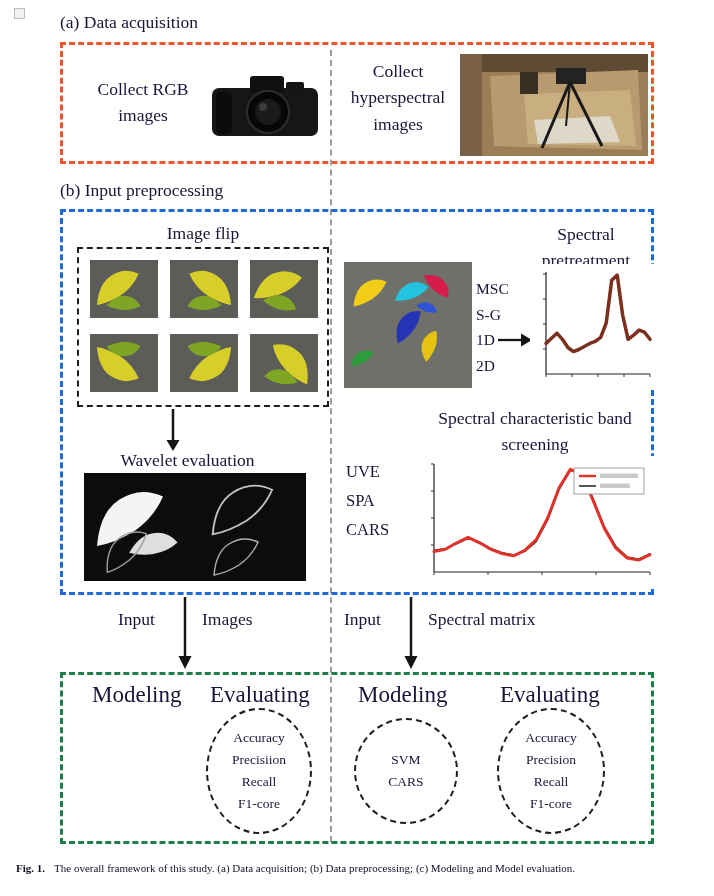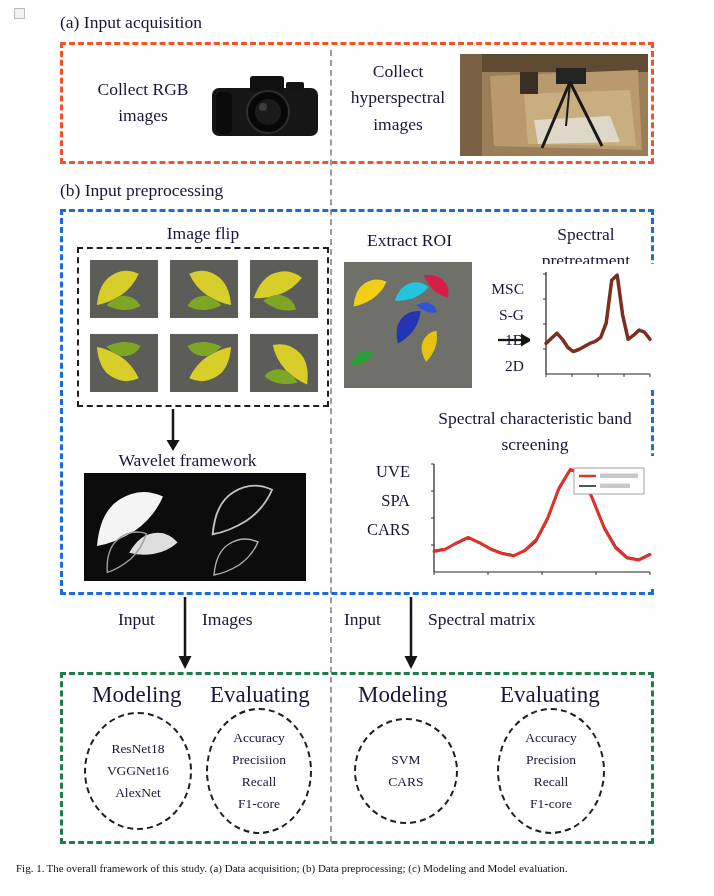"(a) Input acquisition" div.seclabel { text: Input -> Data }
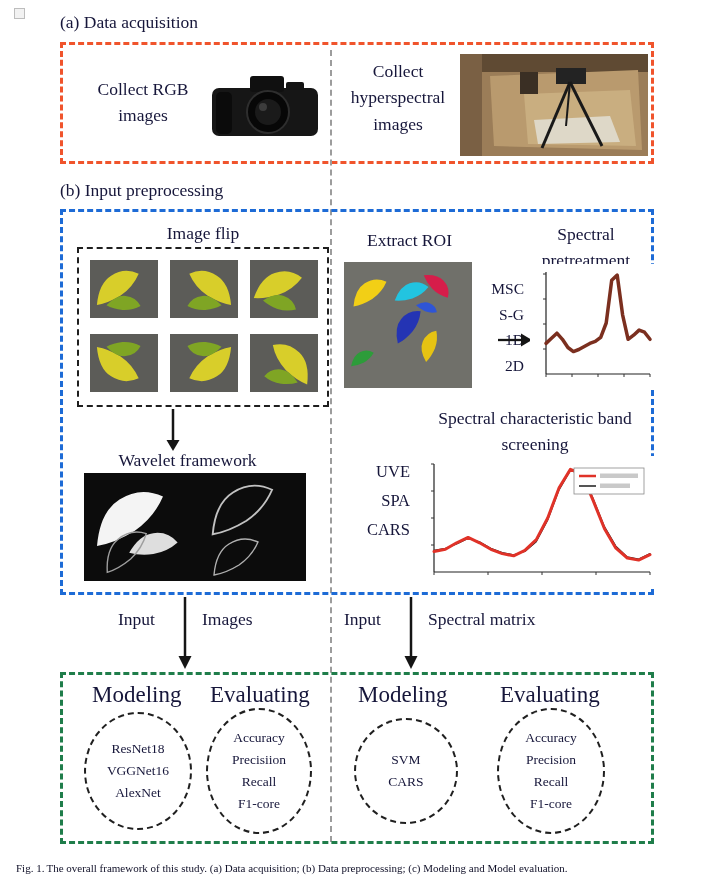"Extract ROI" div.txt { html: <div>Extract ROI</div> -> none }
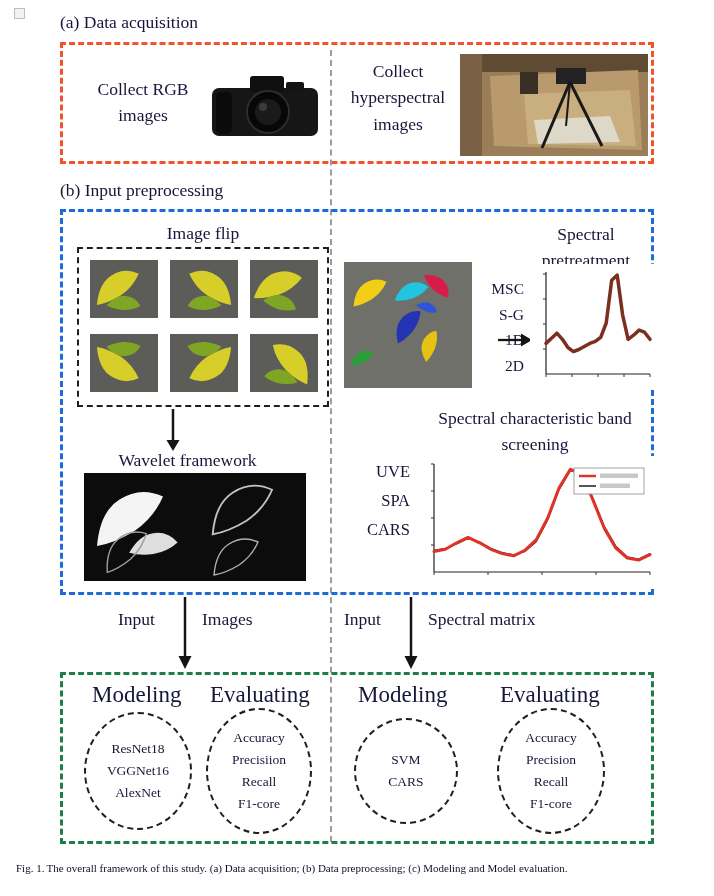"MSC" .methods { text-align: right -> left }
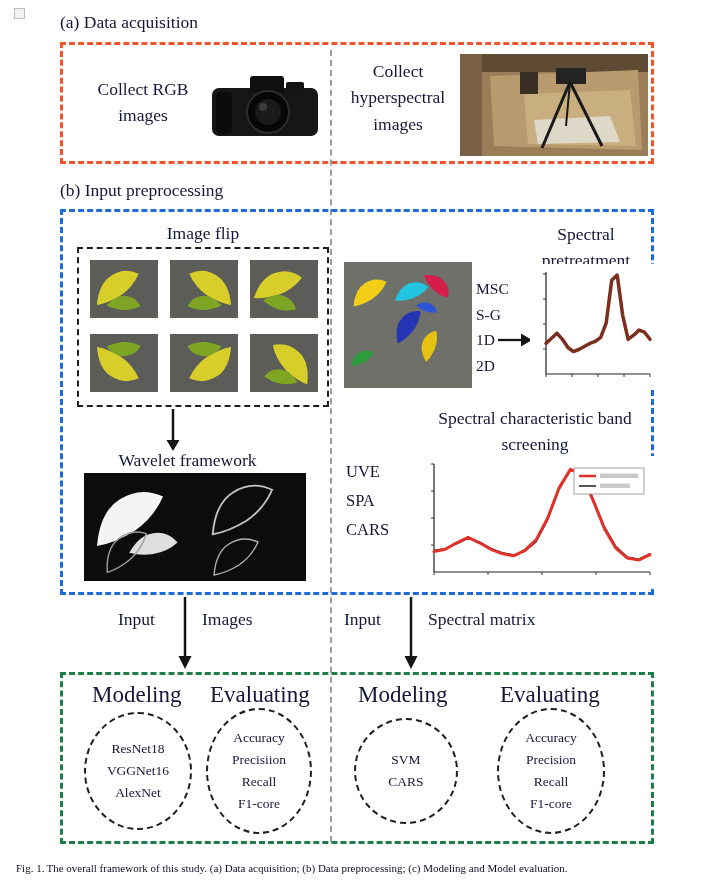"Wavelet framework" div.txt { text: framework -> evaluation }
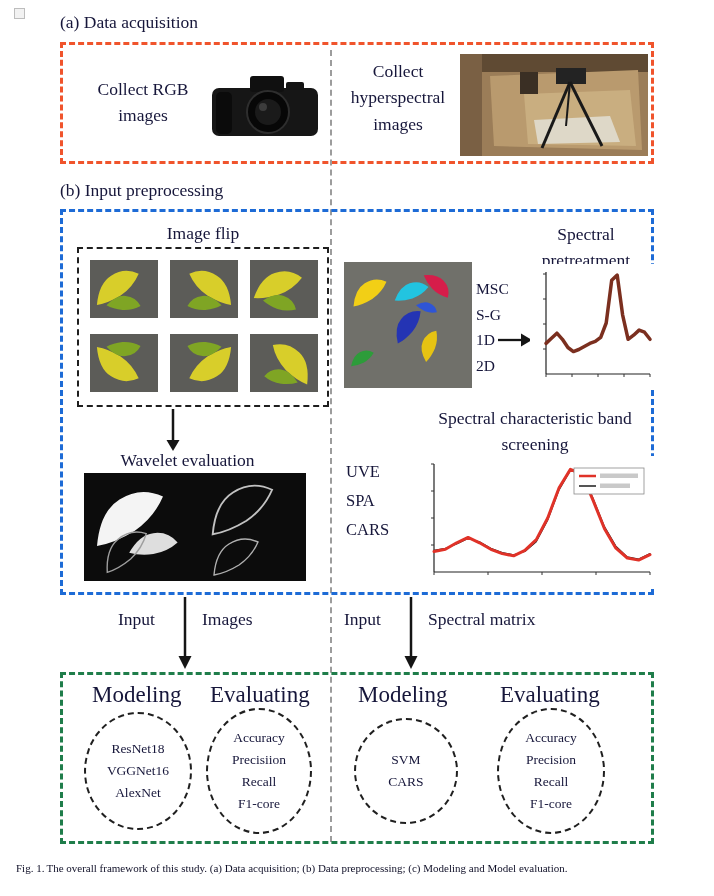"ResNet18" div.ellipse { html: <div> <div>ResNet18</div> <div>VGGNet16</div> <div>AlexNet</div> </div> -> none }
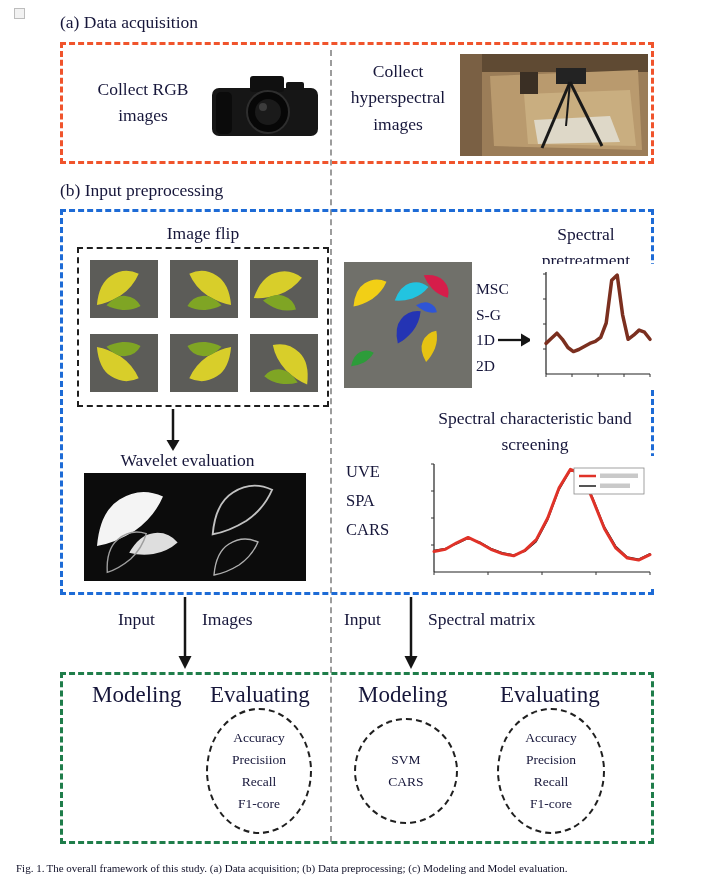"Fig. 1." .cap-prefix { font-weight: normal -> bold; margin-right: 2px -> 9px }
